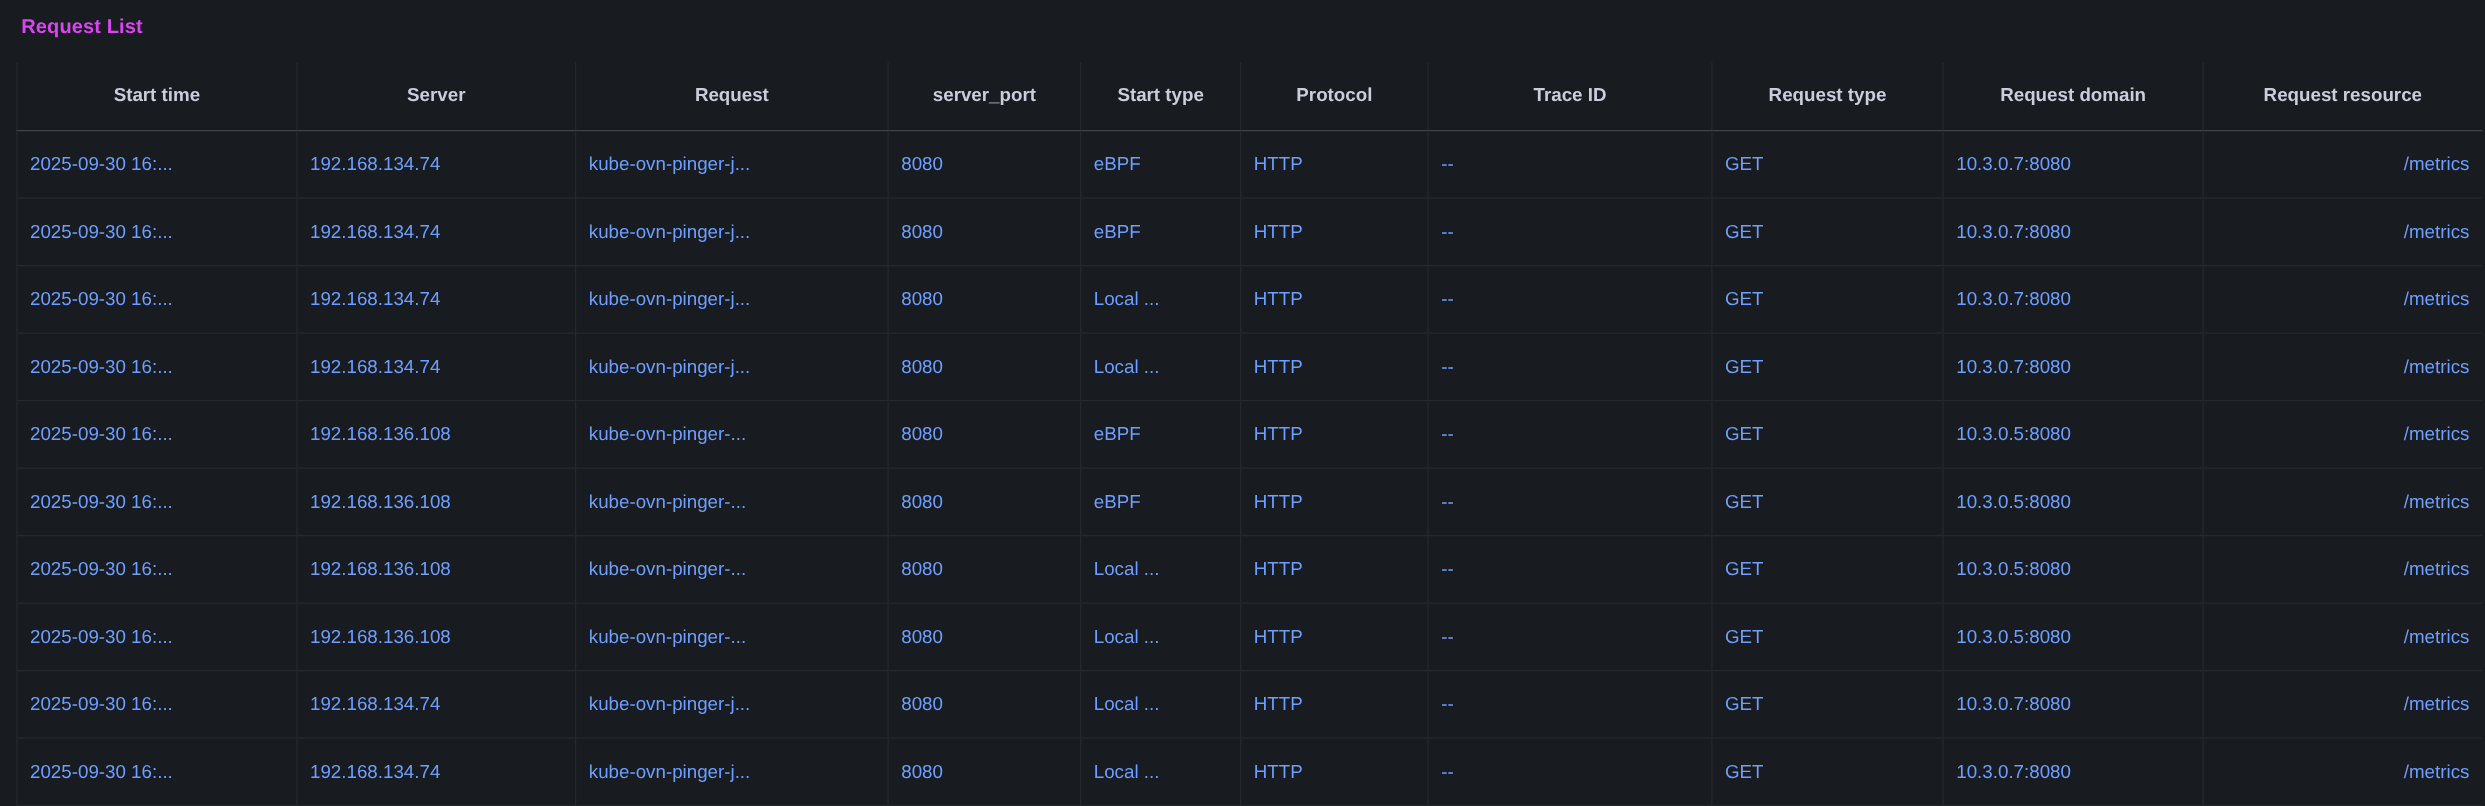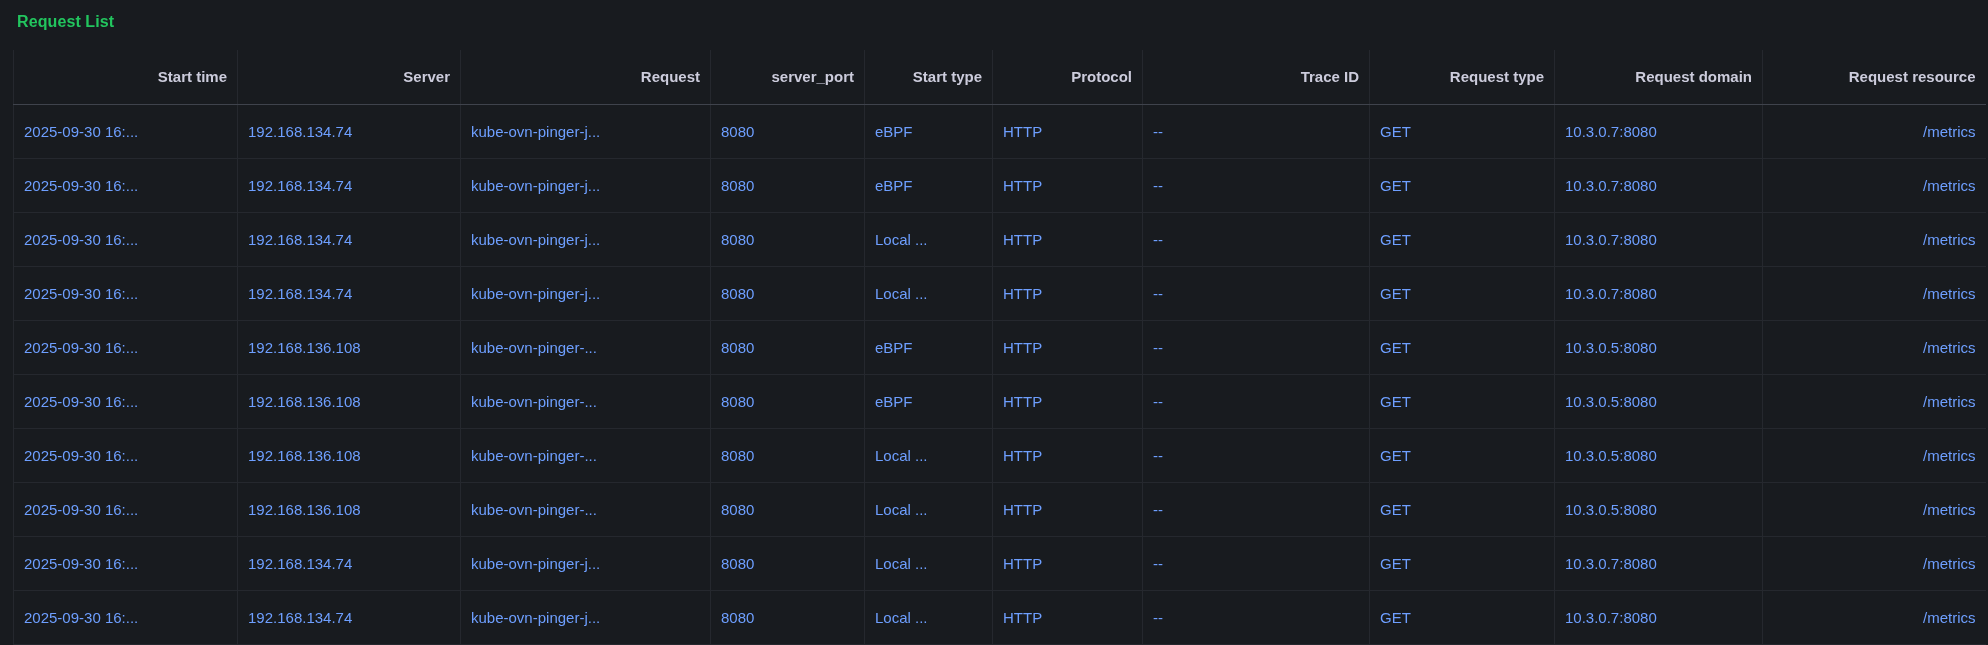"Request List" .panel-title { color: #22c55e -> #d946ef }
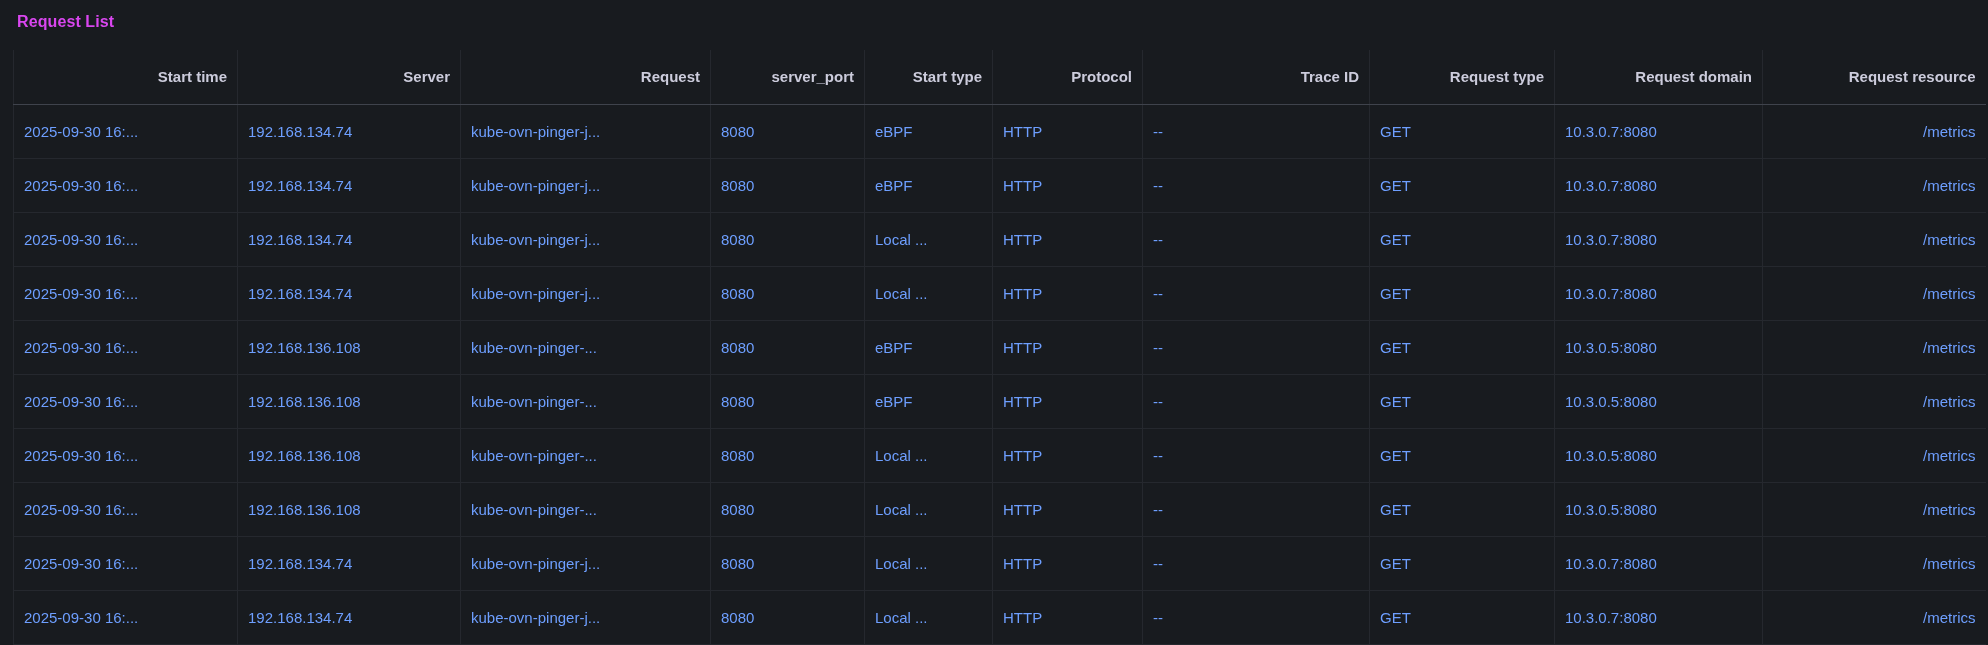"Start time" th { text-align: right -> center }
